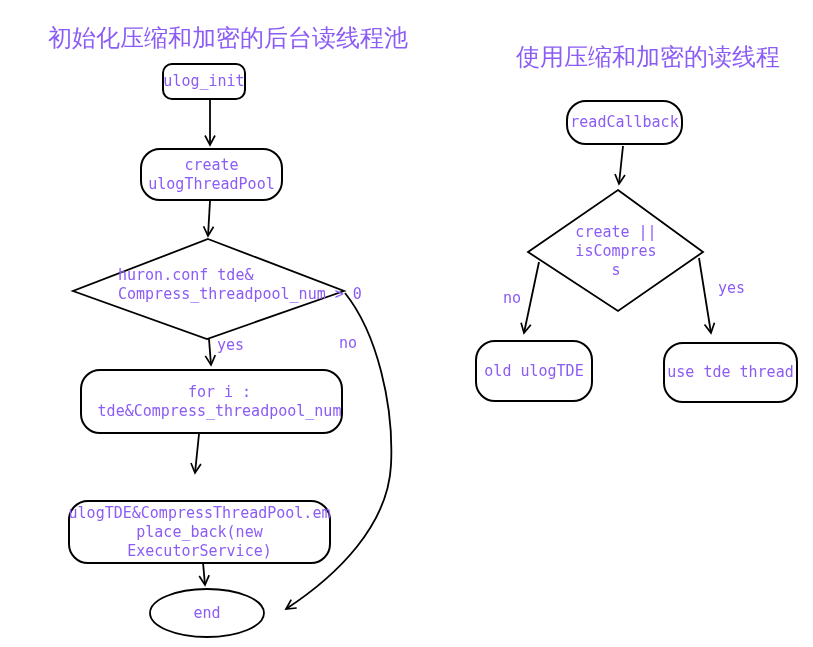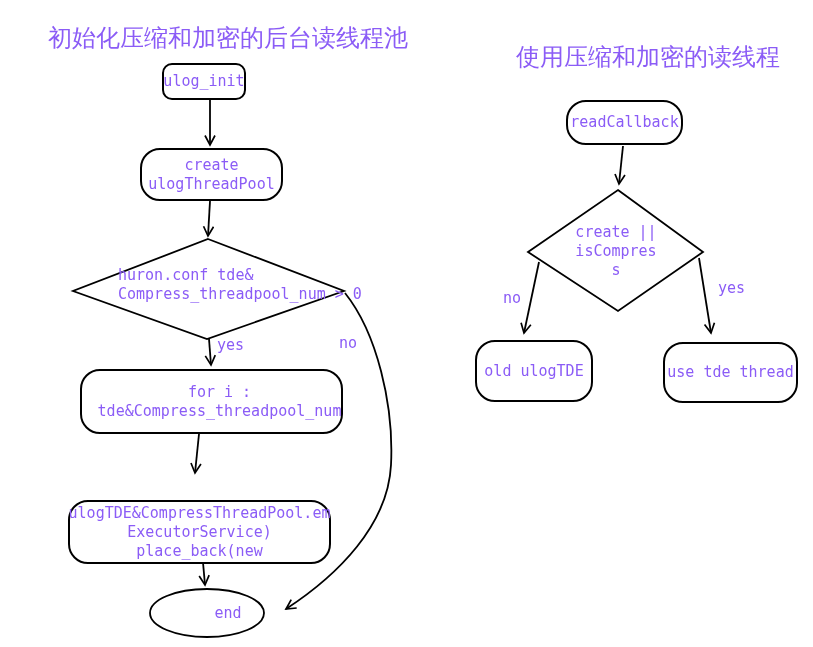"ExecutorService)" div { order: before "place_back(new" -> after "place_back(new" }
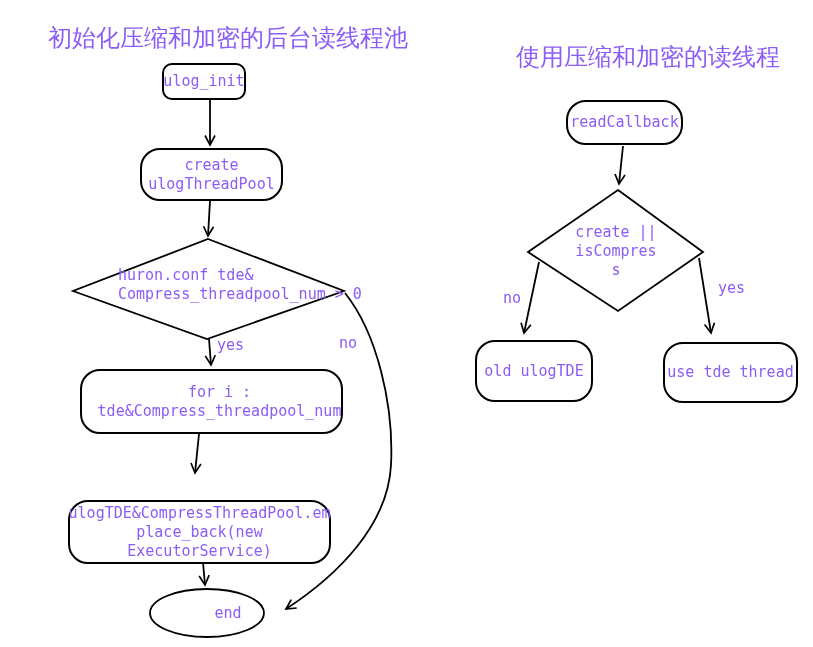"end" .etext { padding-left: 21px -> none }
